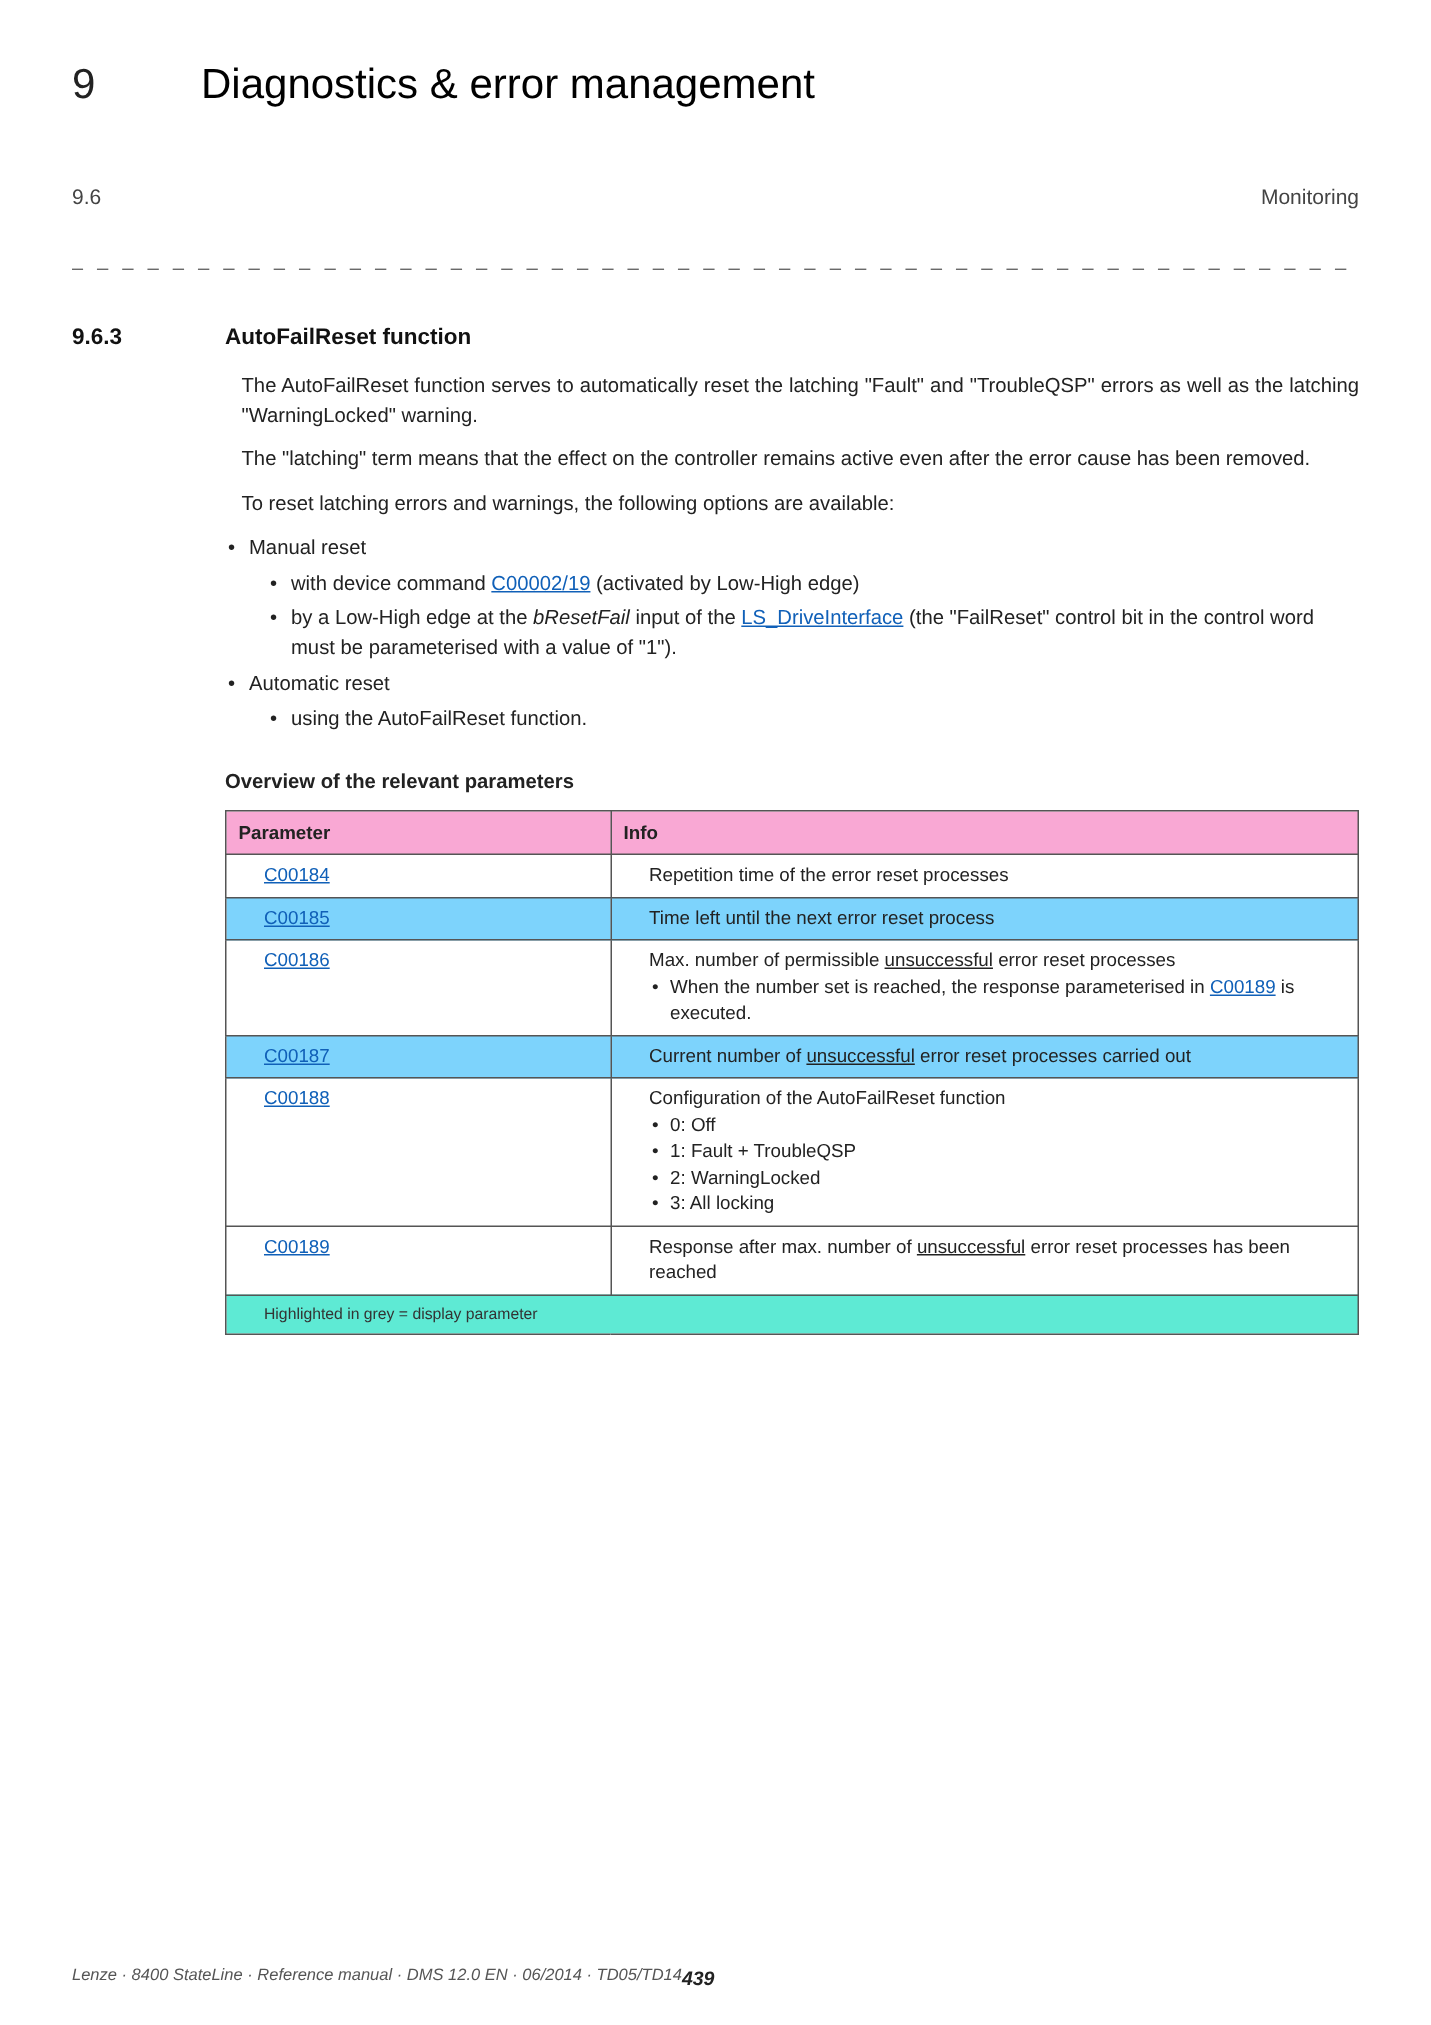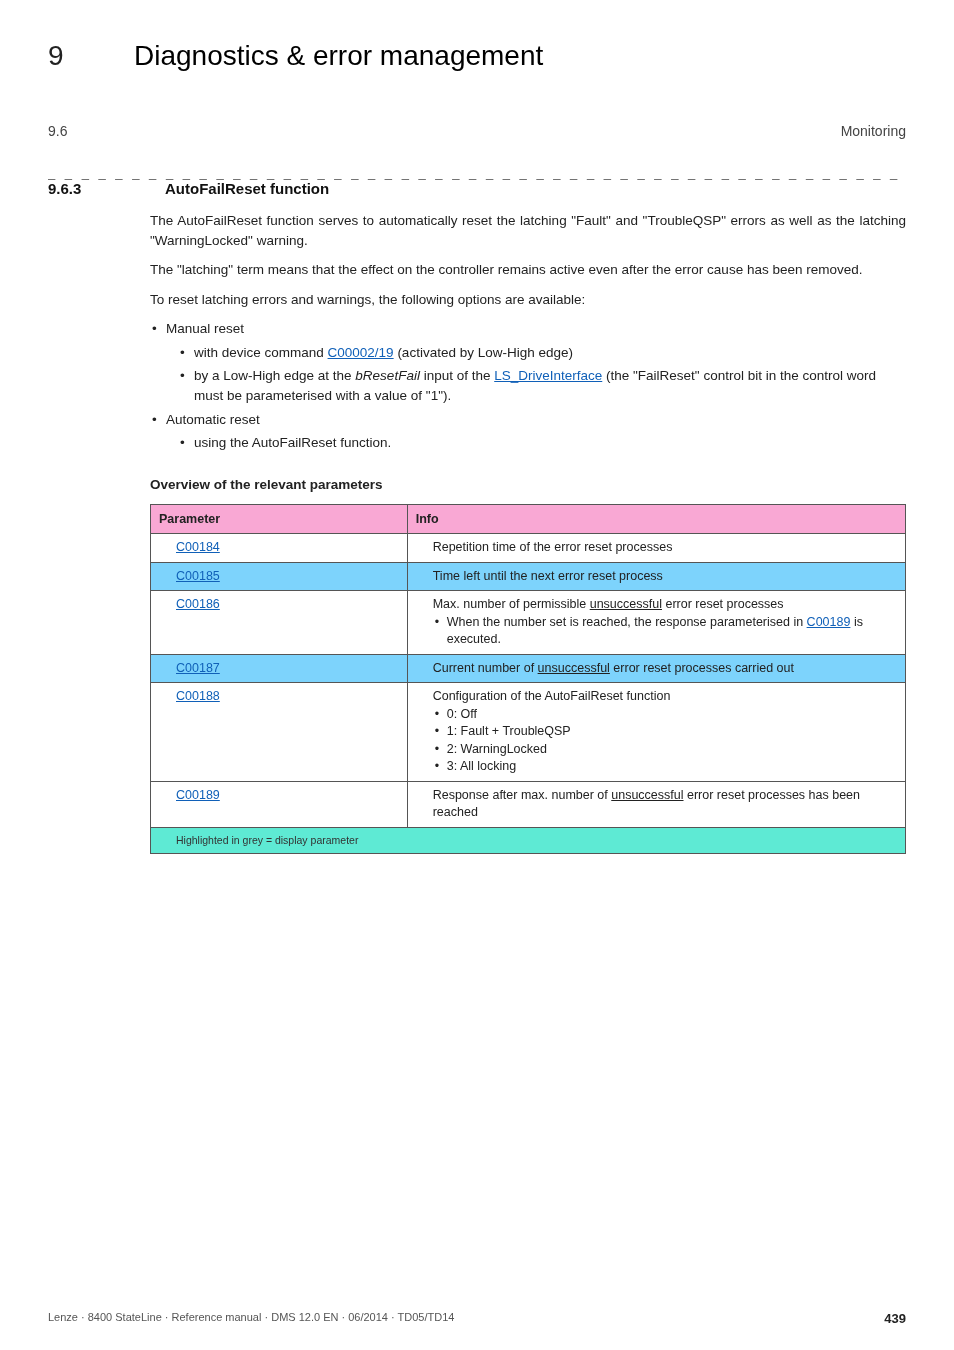"9.6.3" .sec-heading { gap: 53px -> 38px; margin-top: none -> 36px }
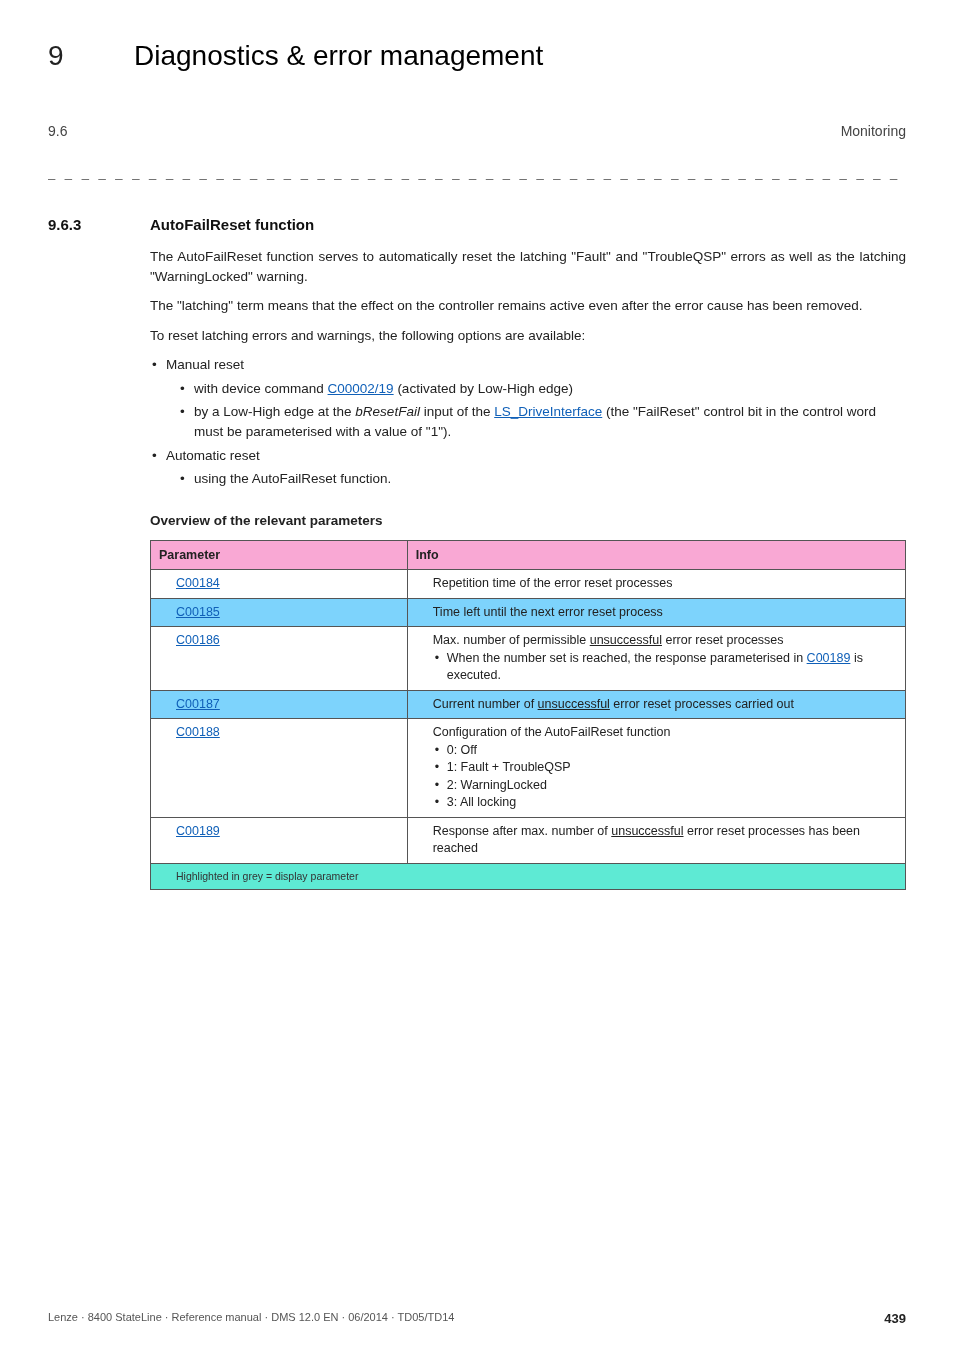"The AutoFailReset function serves to" .body-block p { margin: 0 0 10px 0 -> 0 0 10px 11px }
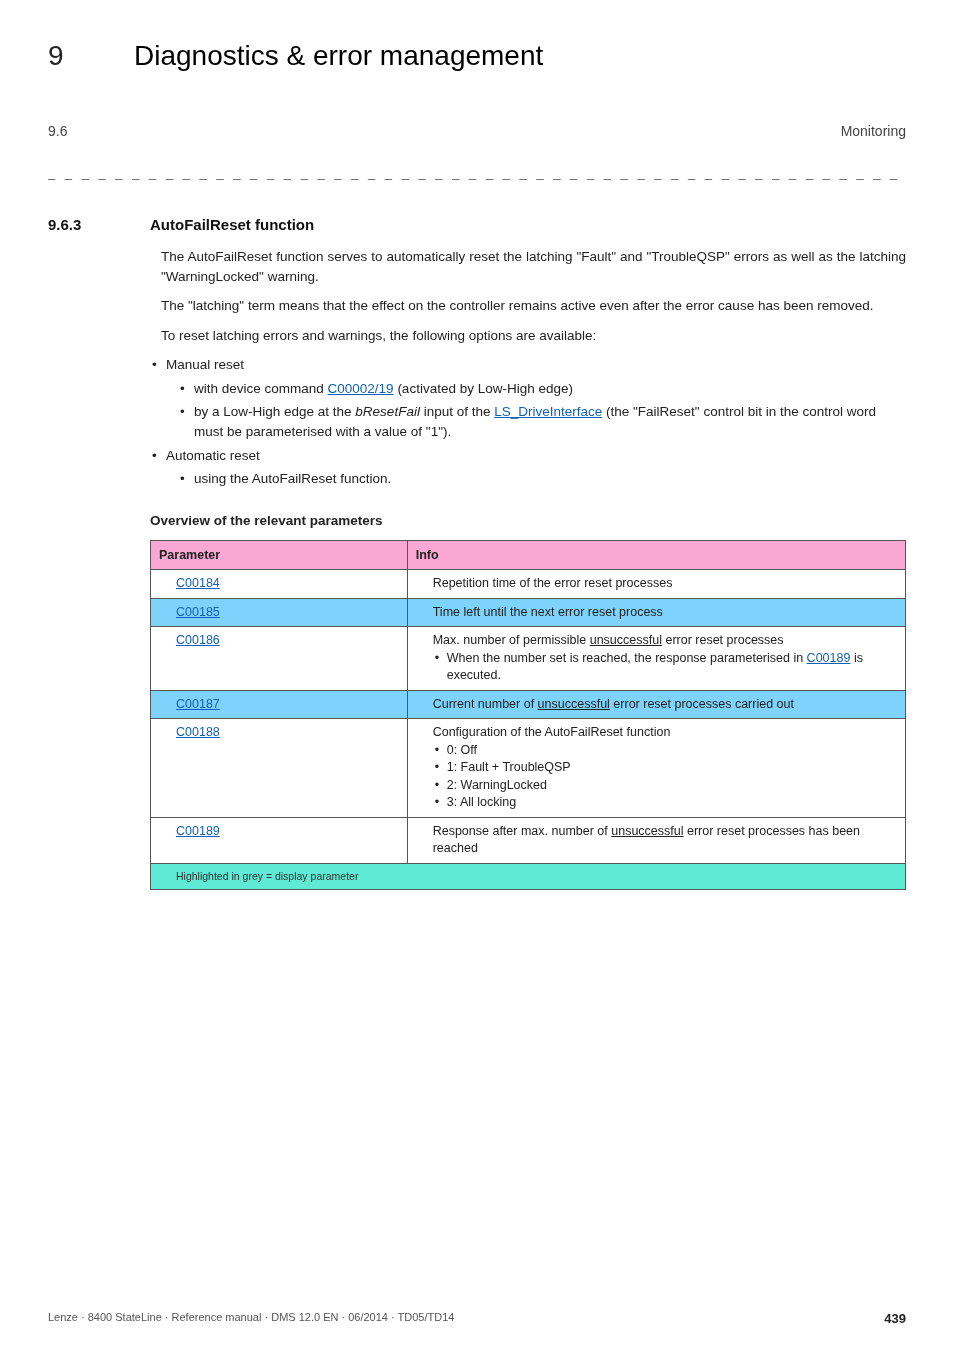"Lenze · 8400 StateLine ·" .footer { font-style: none -> italic; justify-content: space-between -> none }
